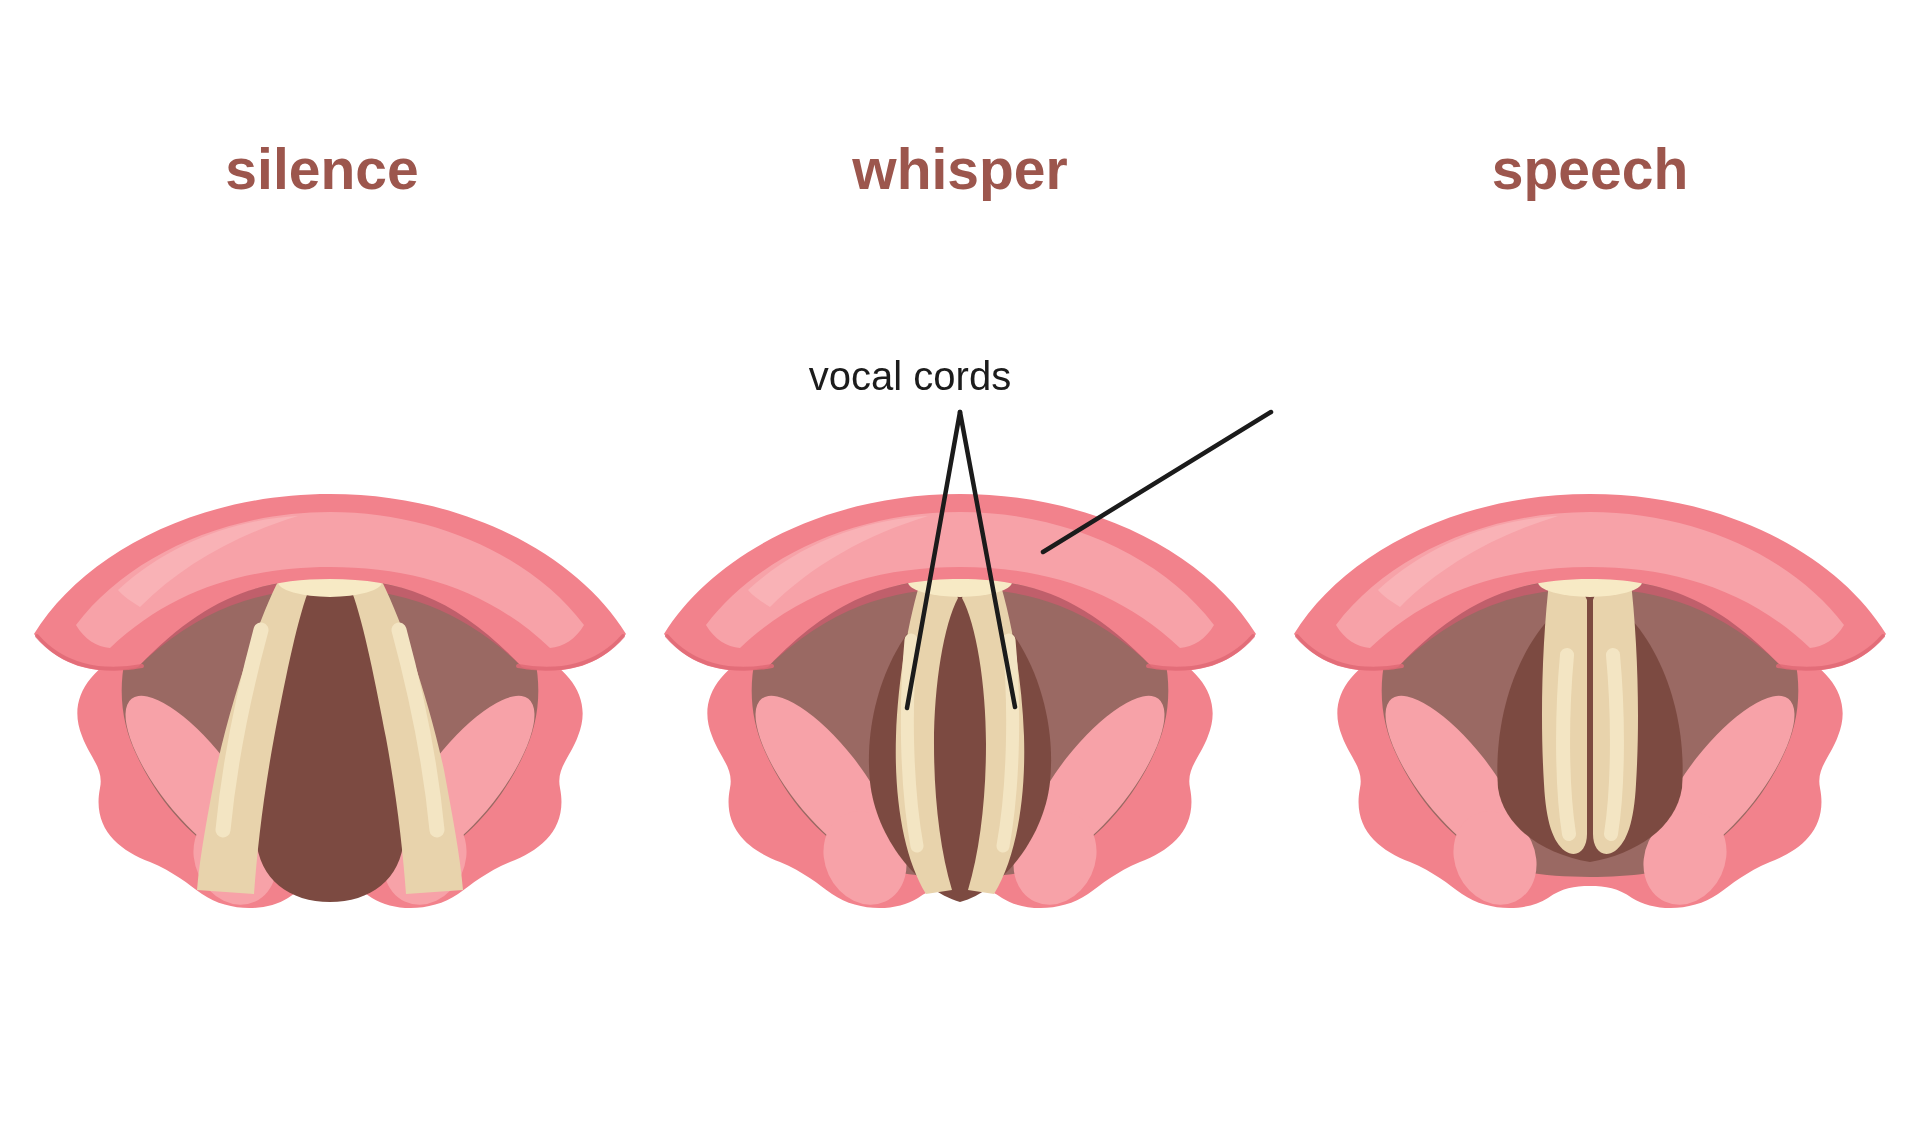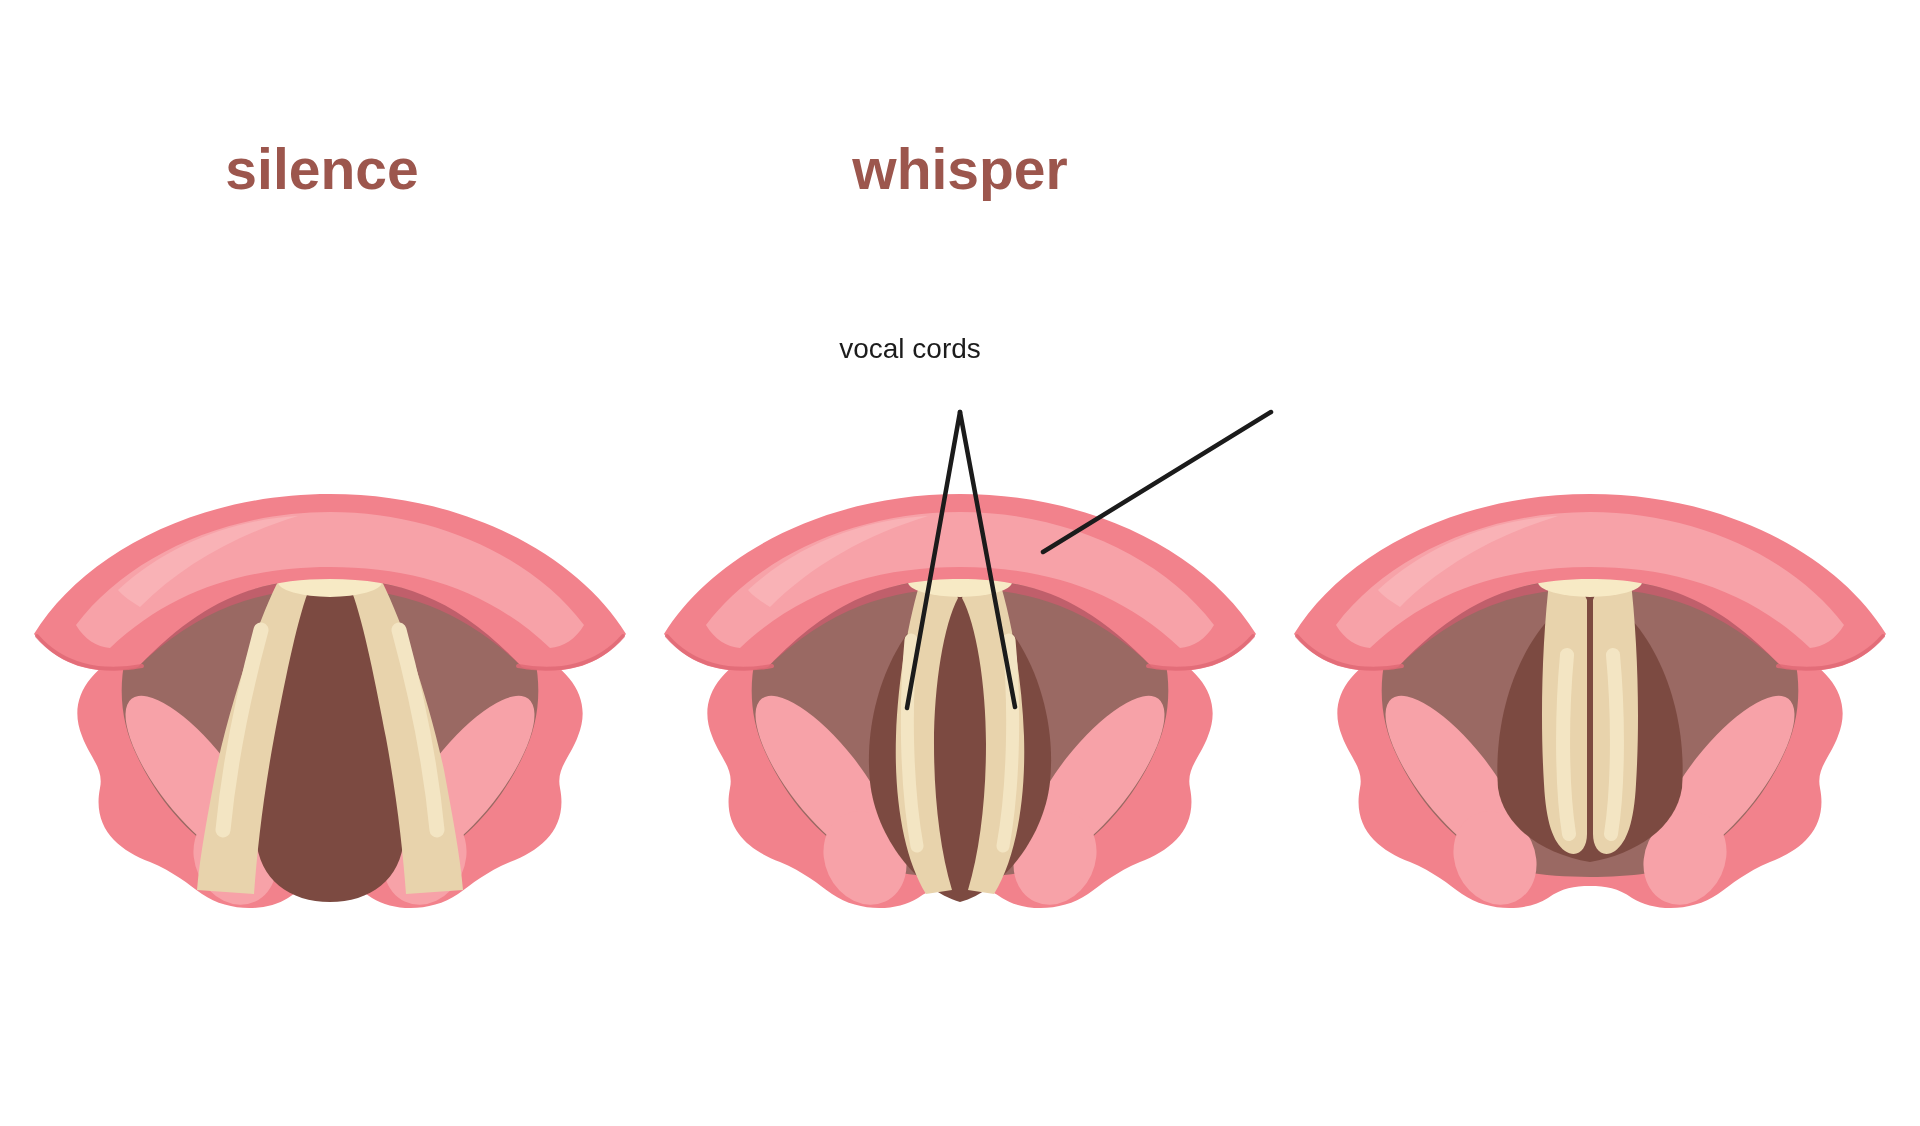"speech" div.panel-title { html: none -> <div>speech</div> }
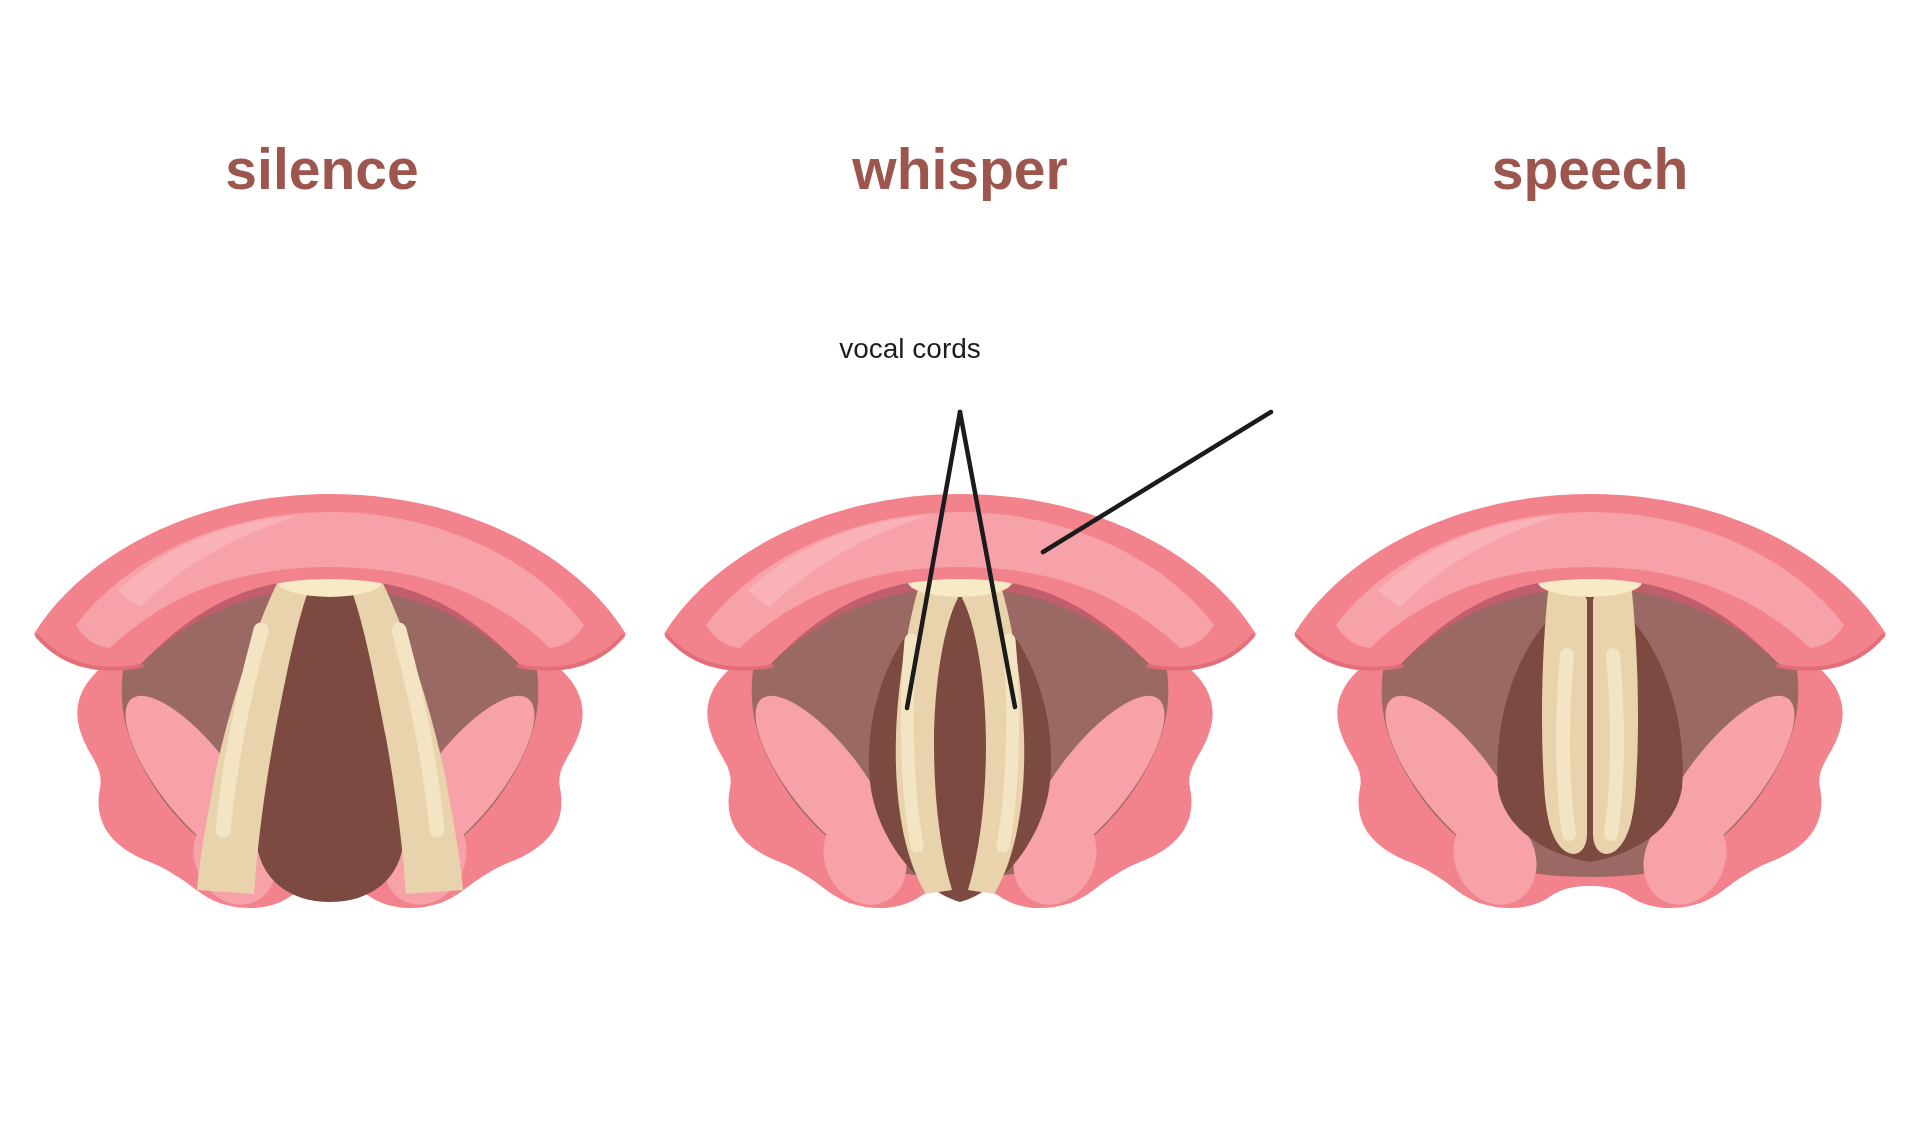"vocal cords" .anno-label { font-size: 28px -> 40px; top: 334px -> 354px }
